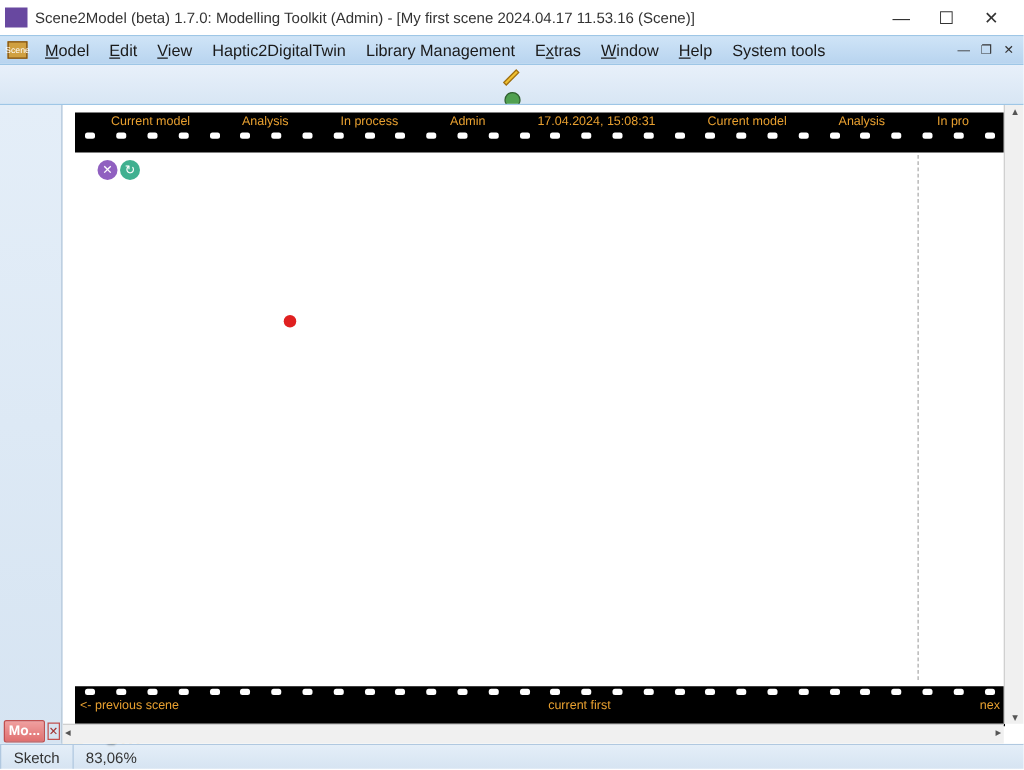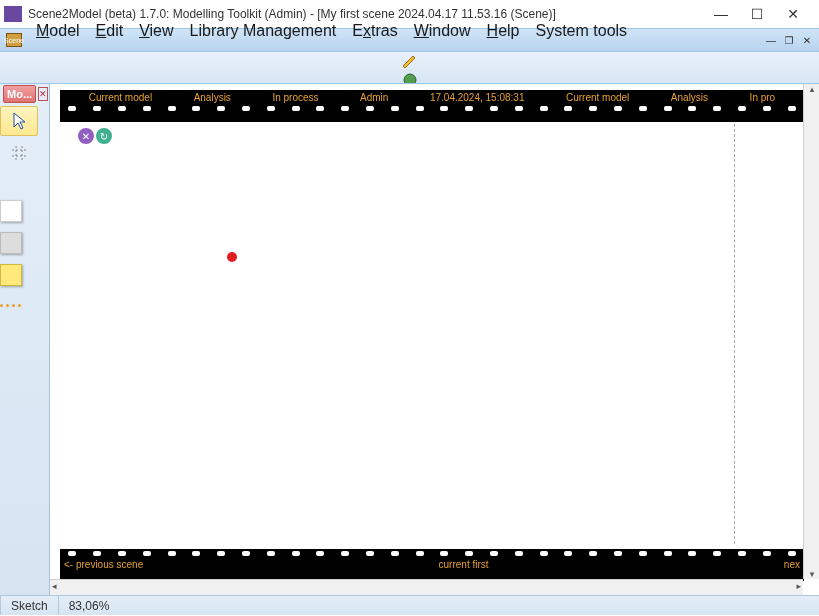"Model" .menu-item { align-items: flex-end -> center; font-size: 16px -> 13px }
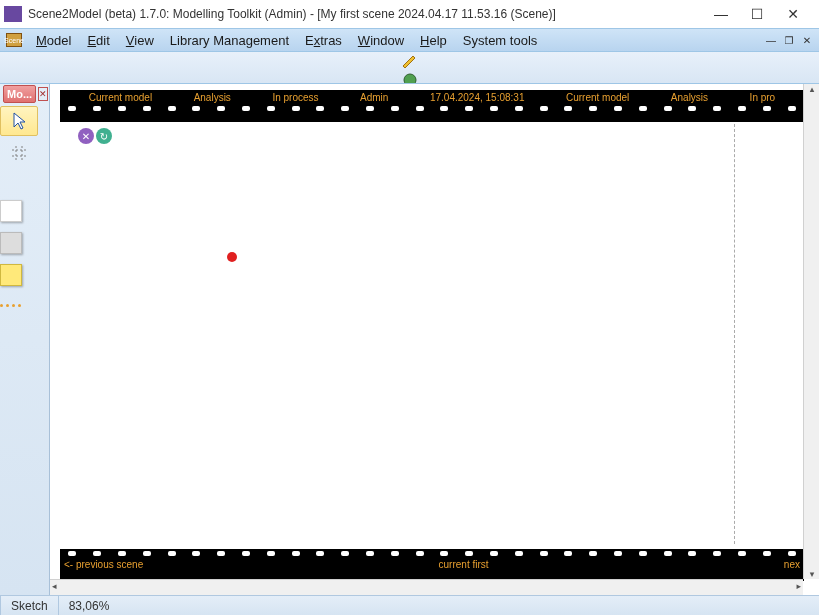"Haptic2DigitalTwin" div.menu-item { html: none -> <div>Haptic2DigitalTwin</div> }
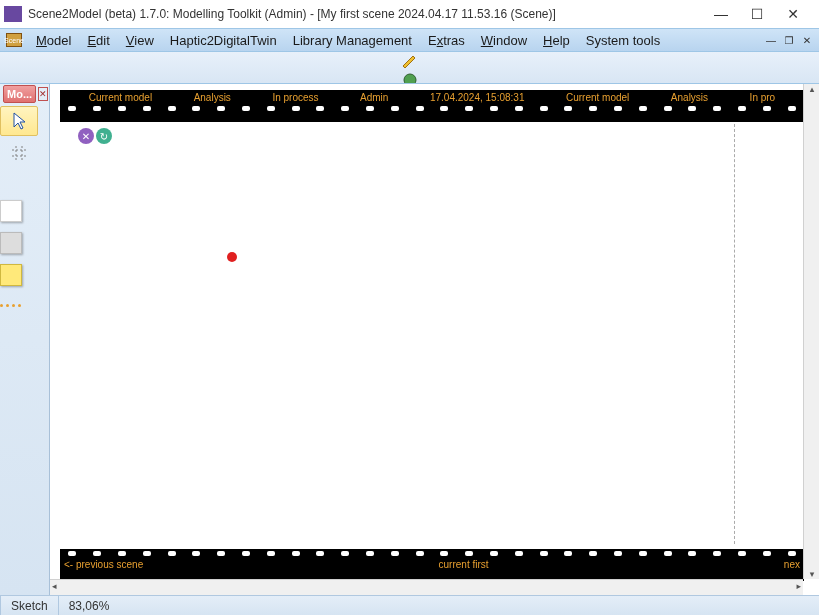"Mo..." .left-panel { align-items: flex-start -> flex-end; flex-direction: column -> row }
